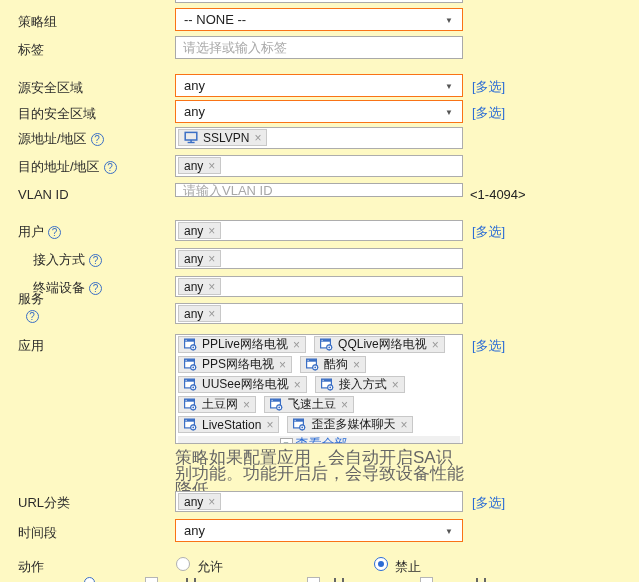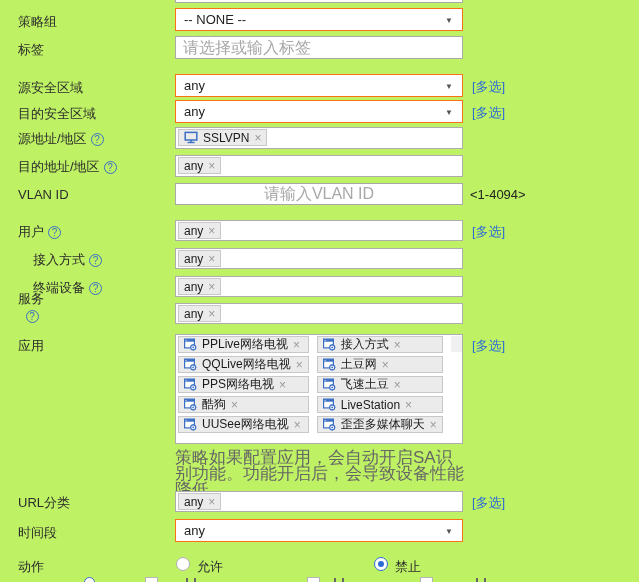"策略组" .page { background: #bef264 -> #fef9c3 }
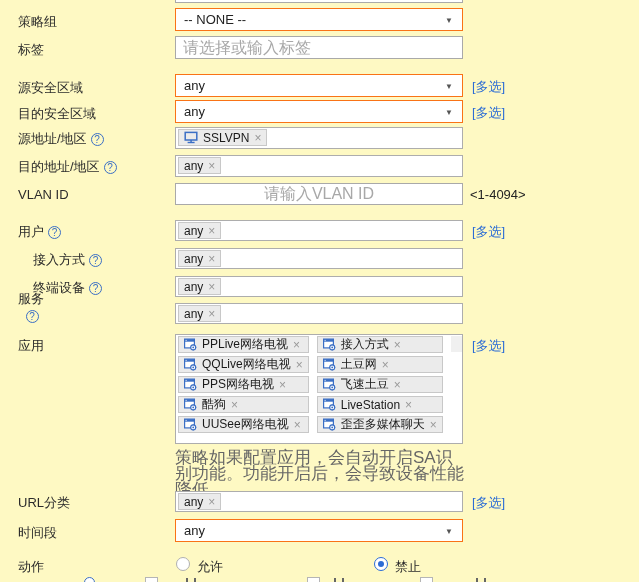"请选择或输入标签" .inp { font-size: 16px -> 13px }
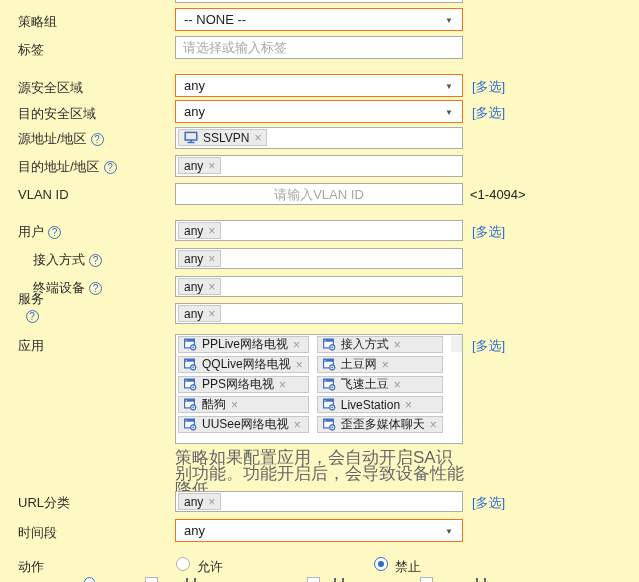"请输入VLAN ID" input.inp { height: 22px -> 14px; text-align: center -> none }
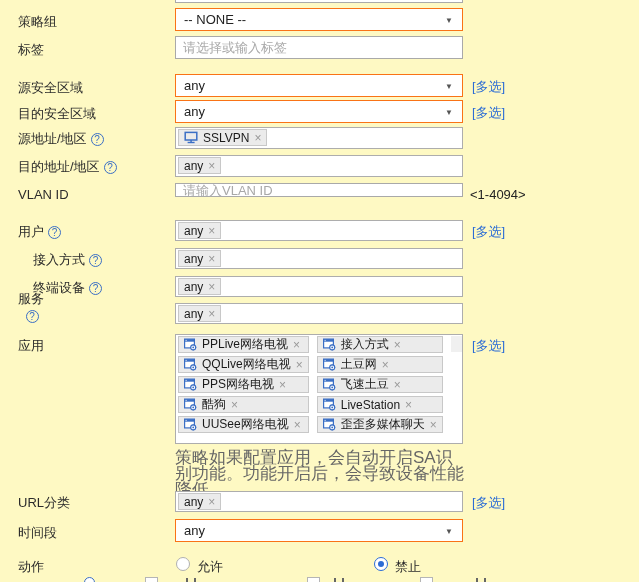"PPLive网络电视" div.tagbox { flex-direction: column -> none }
